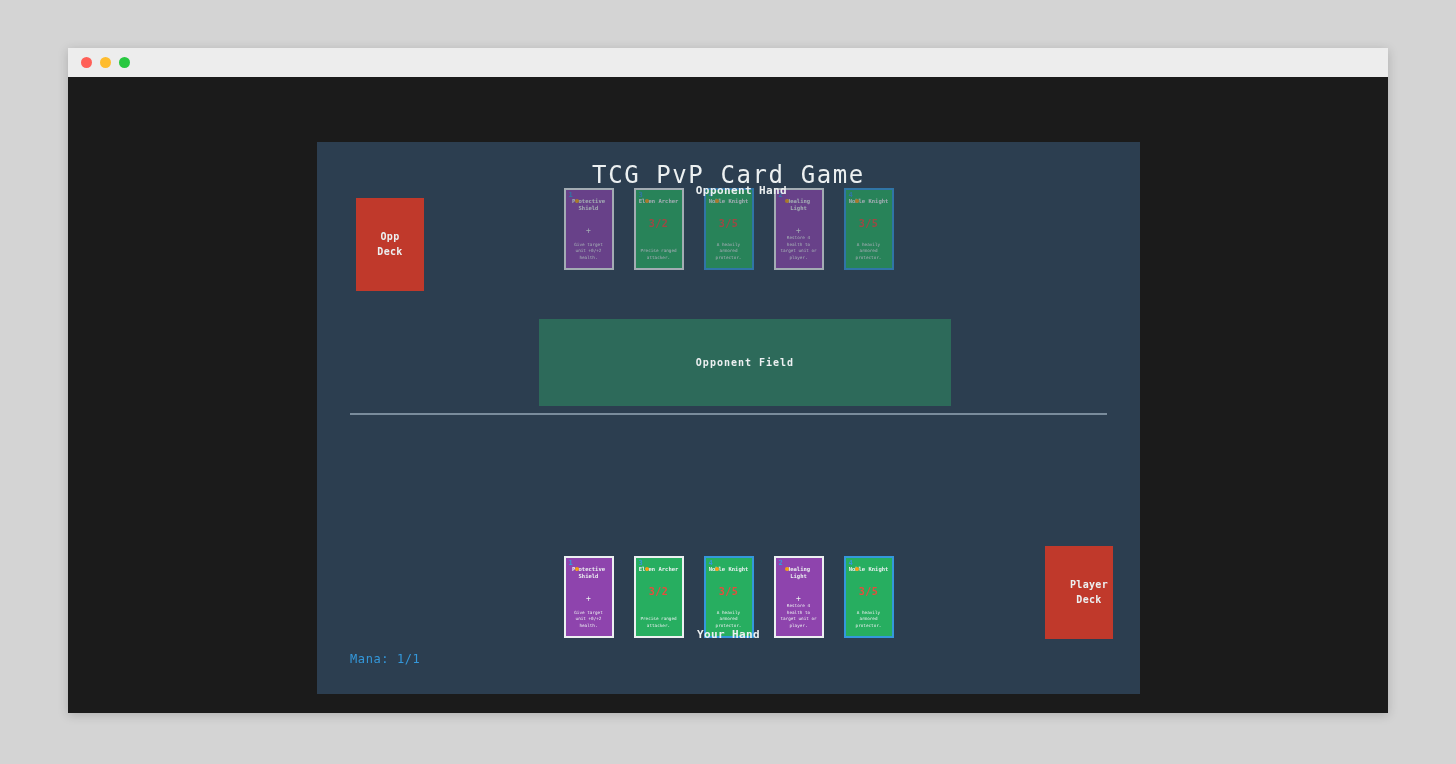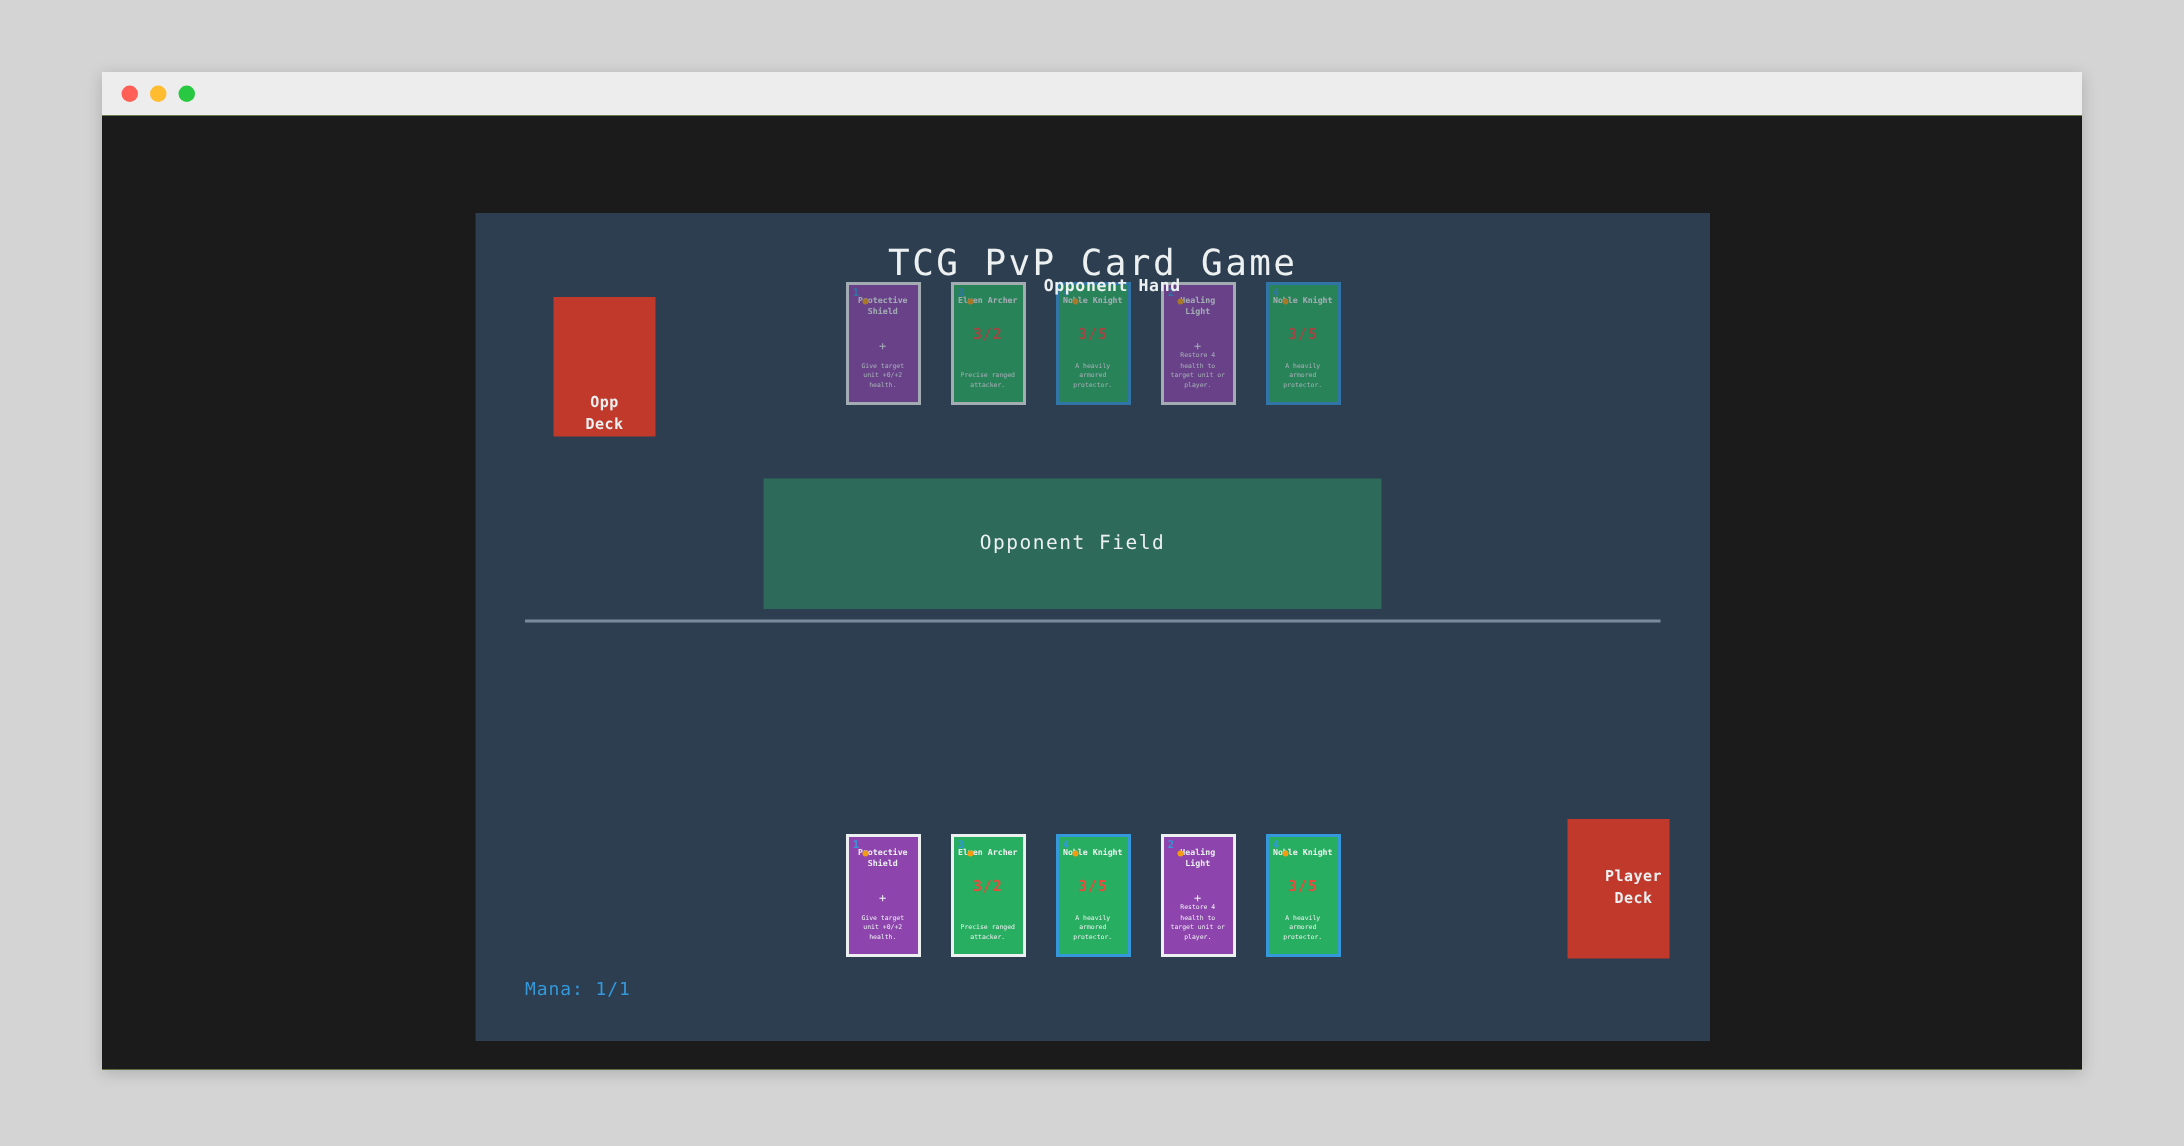"Opp" .deck.opp { align-items: flex-end -> none; left: 52px -> 39px }
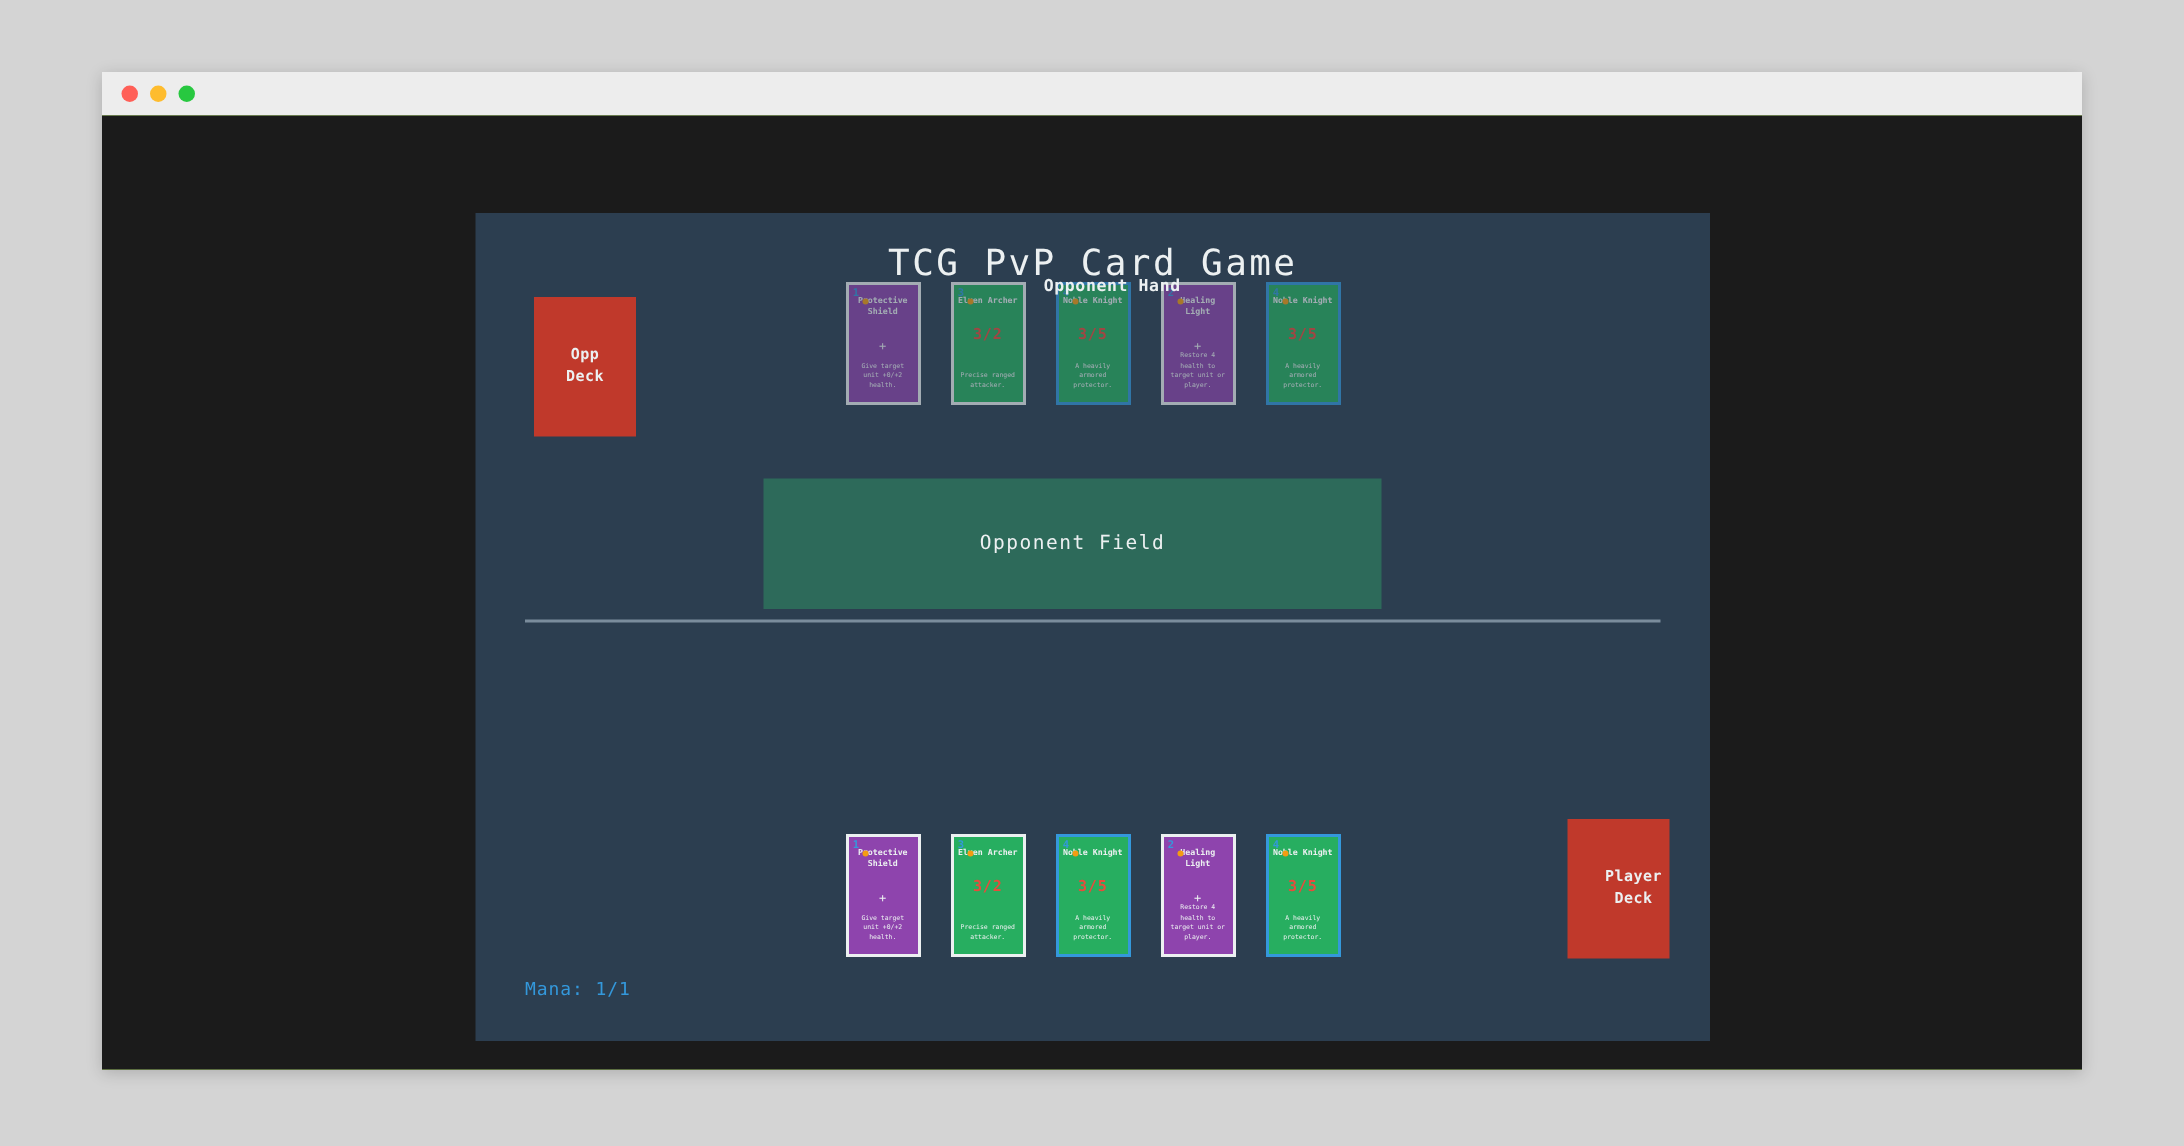"Opponent Field" .field { font-size: 13px -> 10px; font-weight: normal -> bold; left: 192px -> 222px }
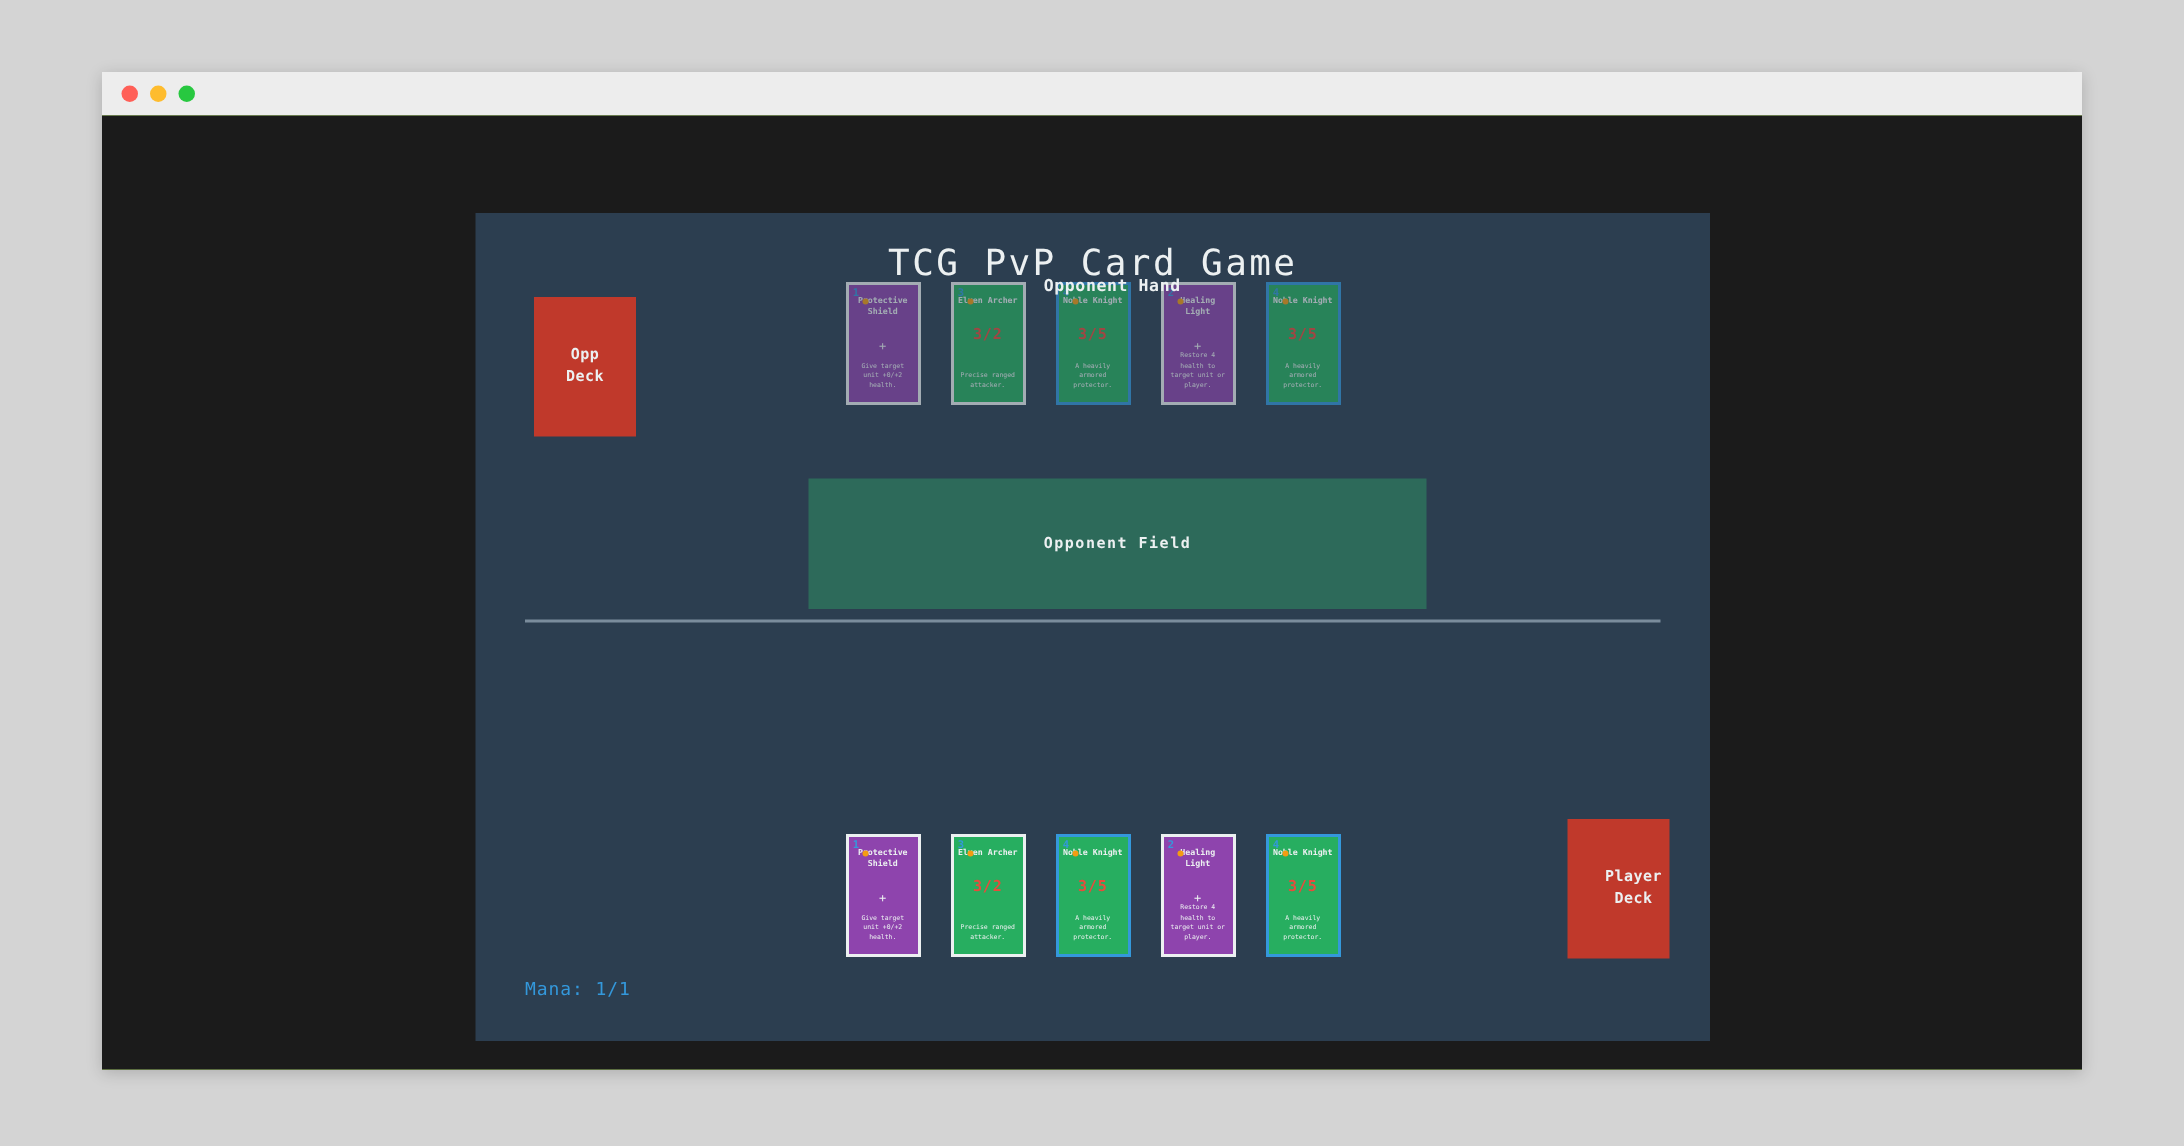"Your Hand" div.section-label { html: none -> <div>Your Hand</div> }
